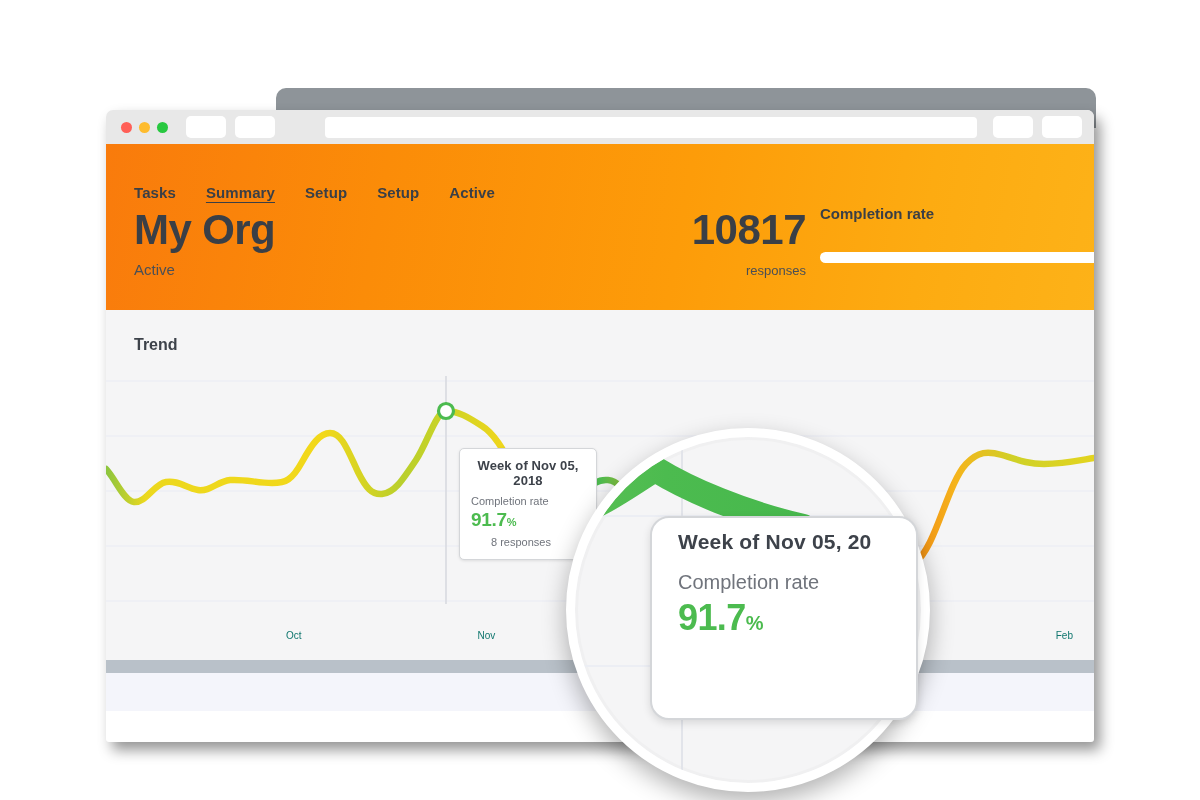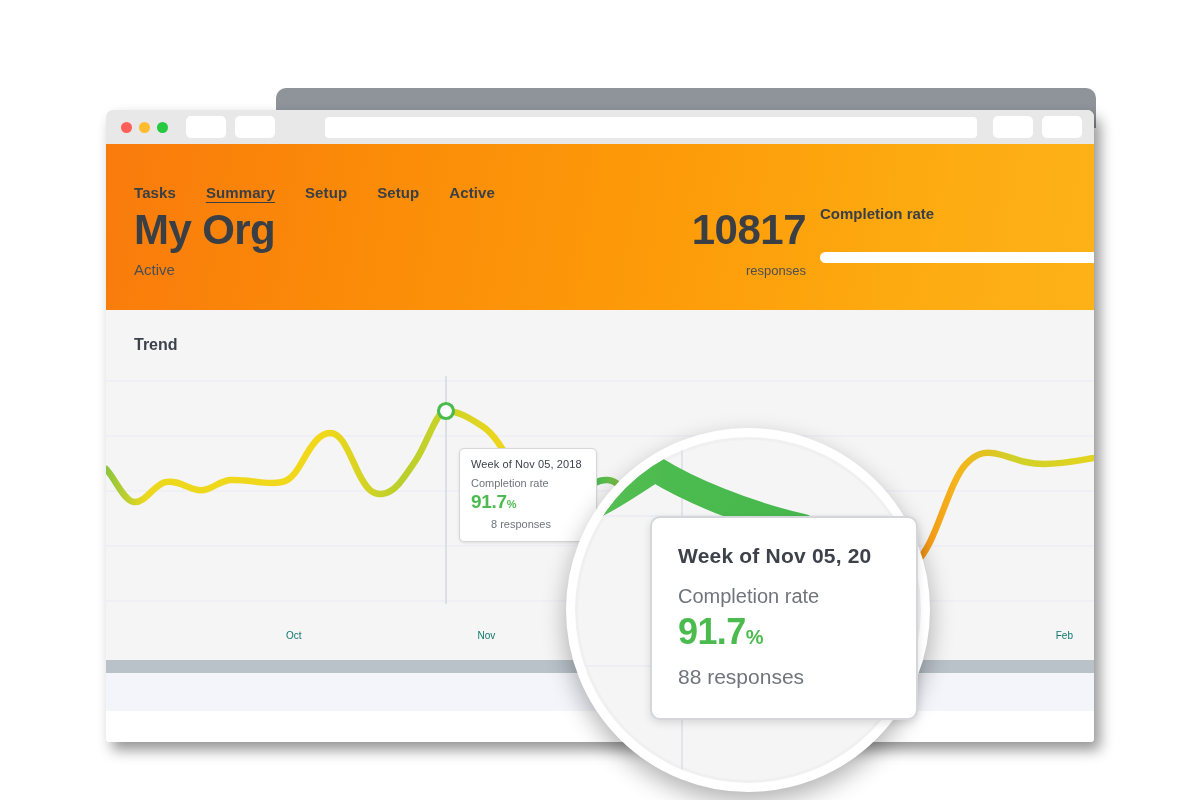"Week of Nov 05, 2018" .tt-title { font-size: 11px -> 13px; font-weight: normal -> bold; text-align: none -> center }
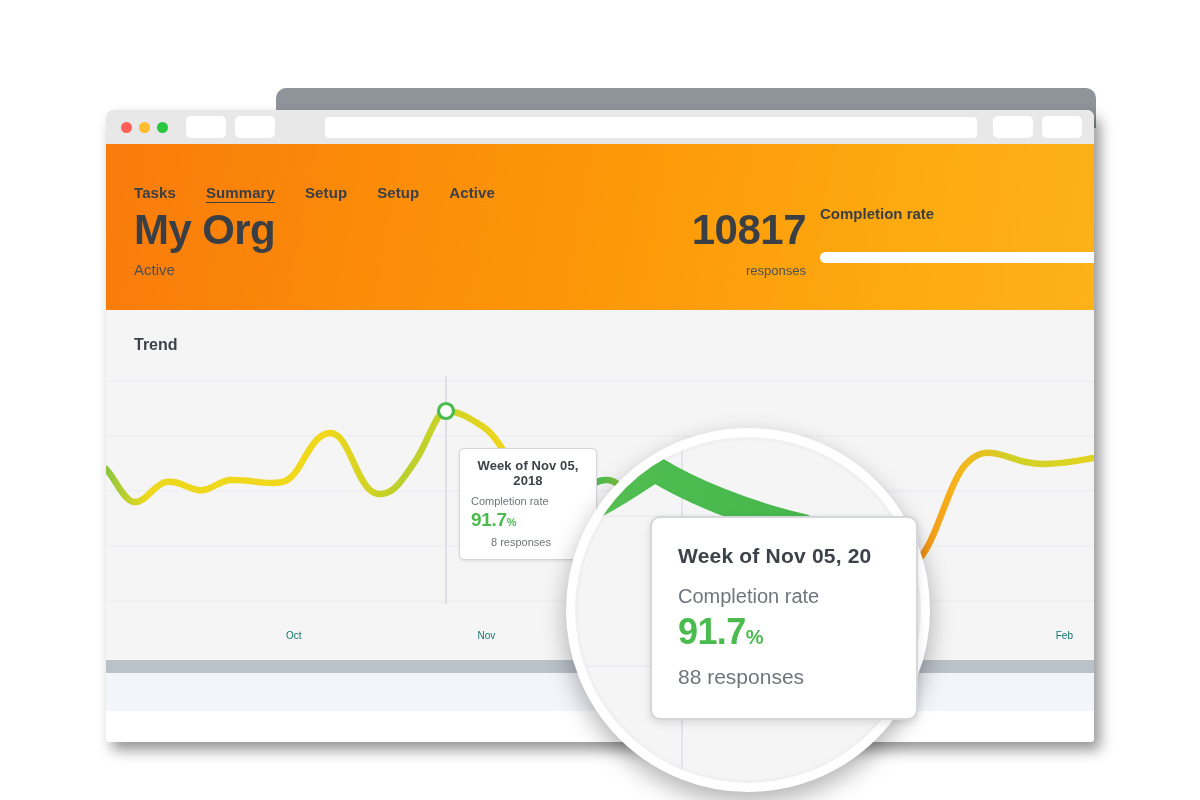"Week of Nov 05, 20" .mag-tooltip { border-radius: 10px -> 19px; padding: 26px 26px -> 12px 26px }
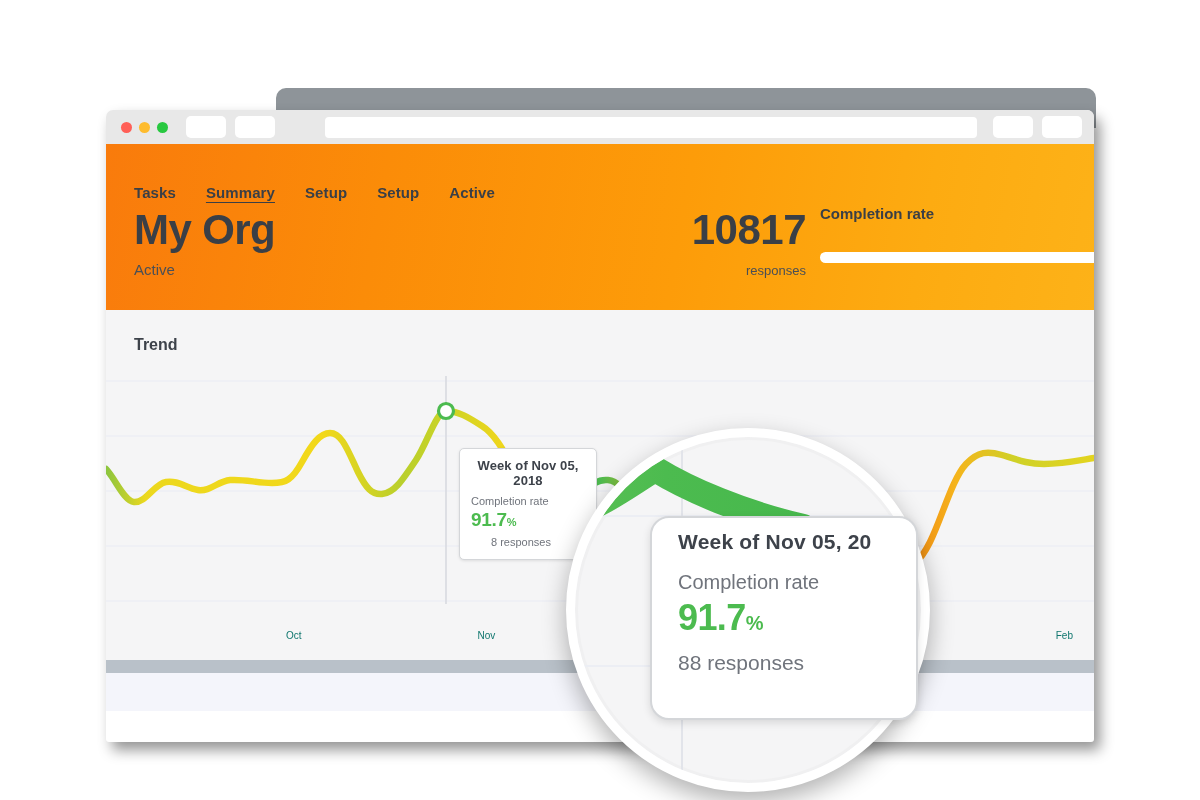"88 responses" div.mtt-resp { html: <div>88 responses</div> -> none }
